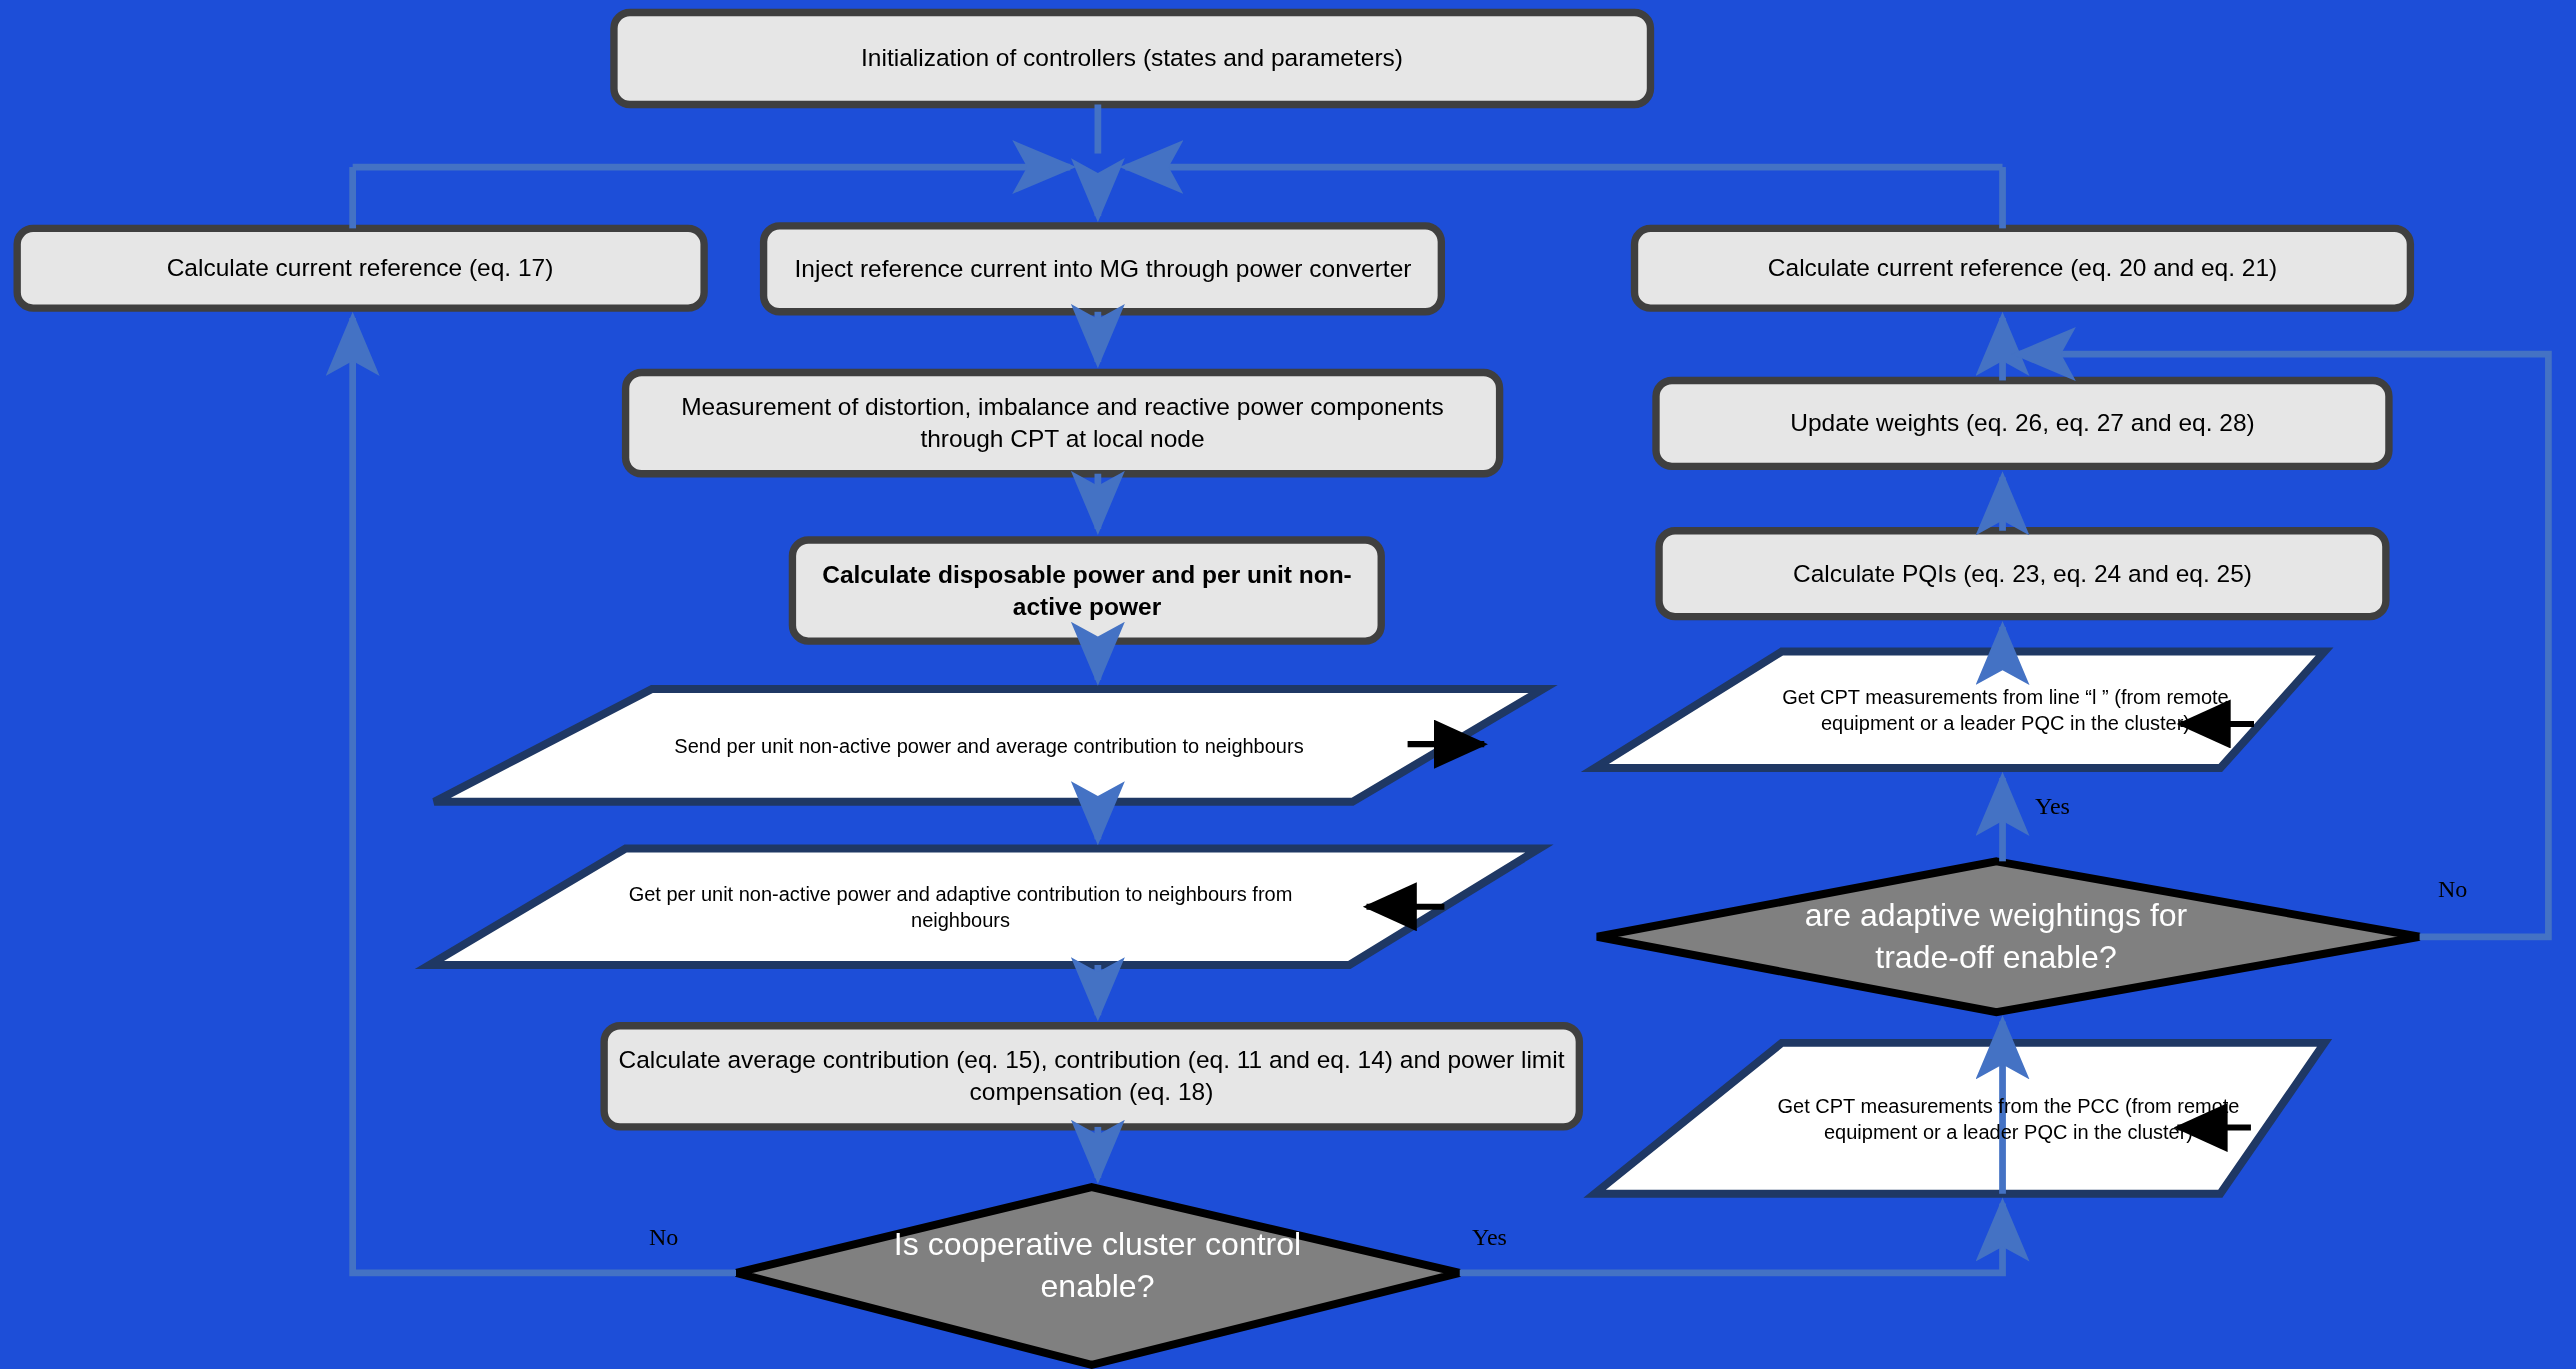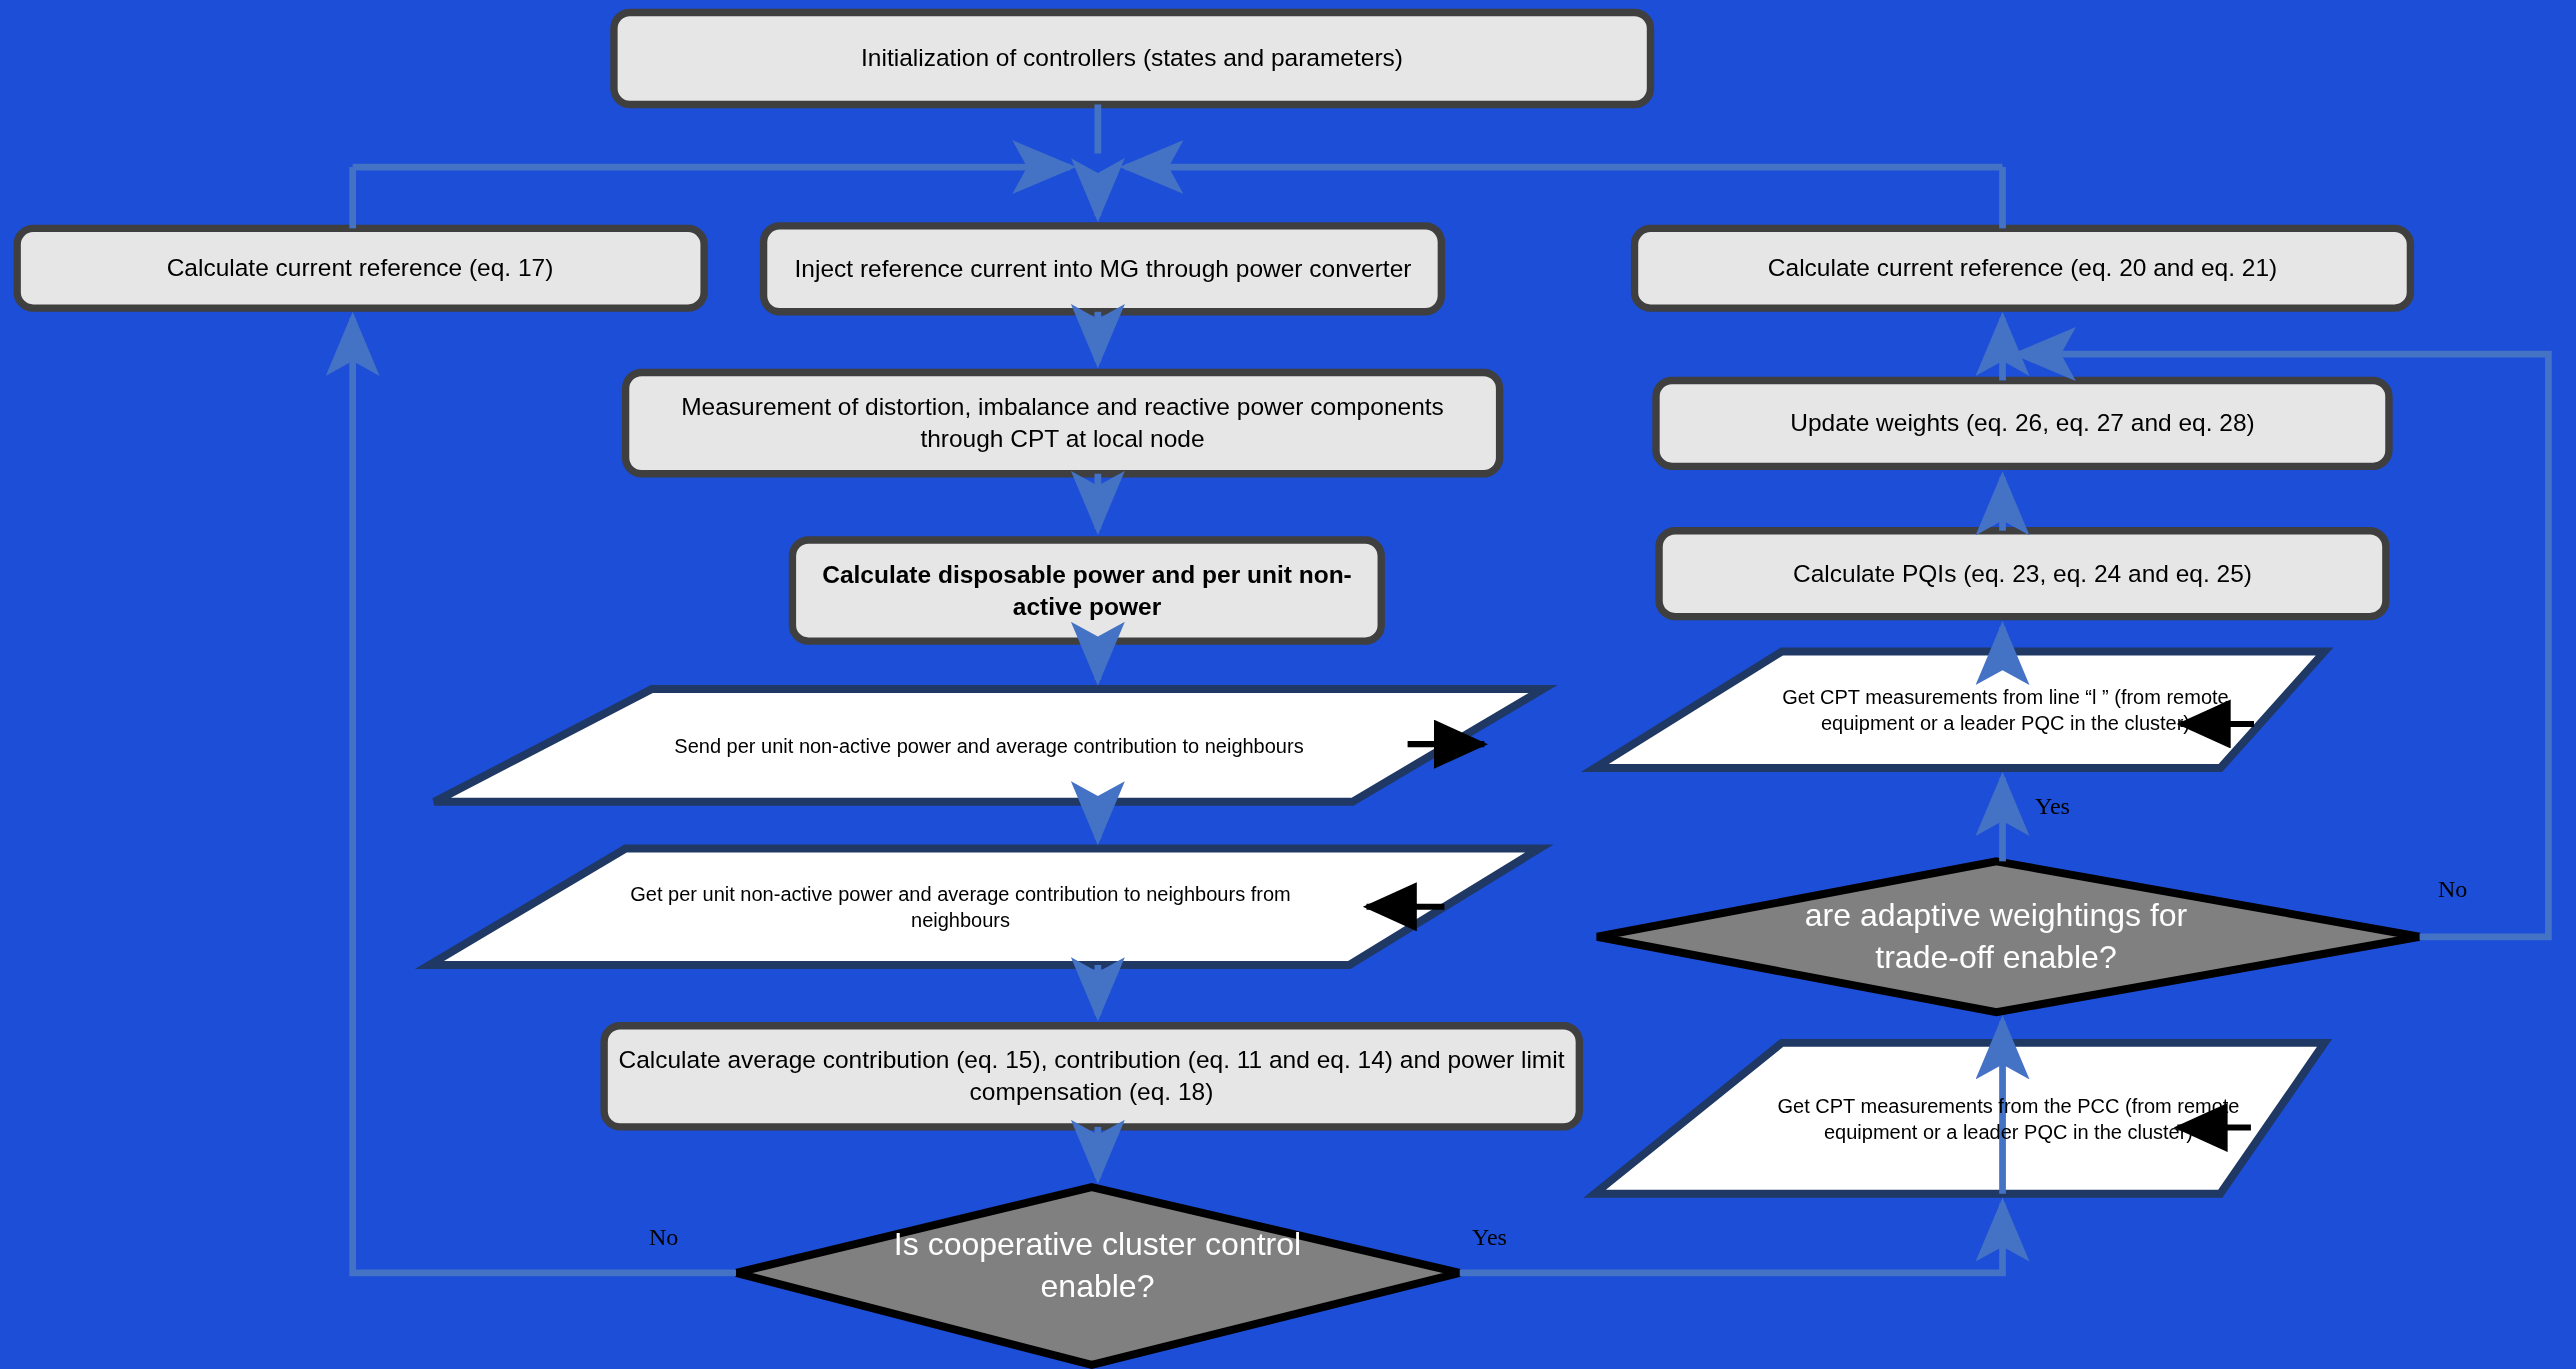"Get per unit non-active power" div.lbl { text: average -> adaptive }
